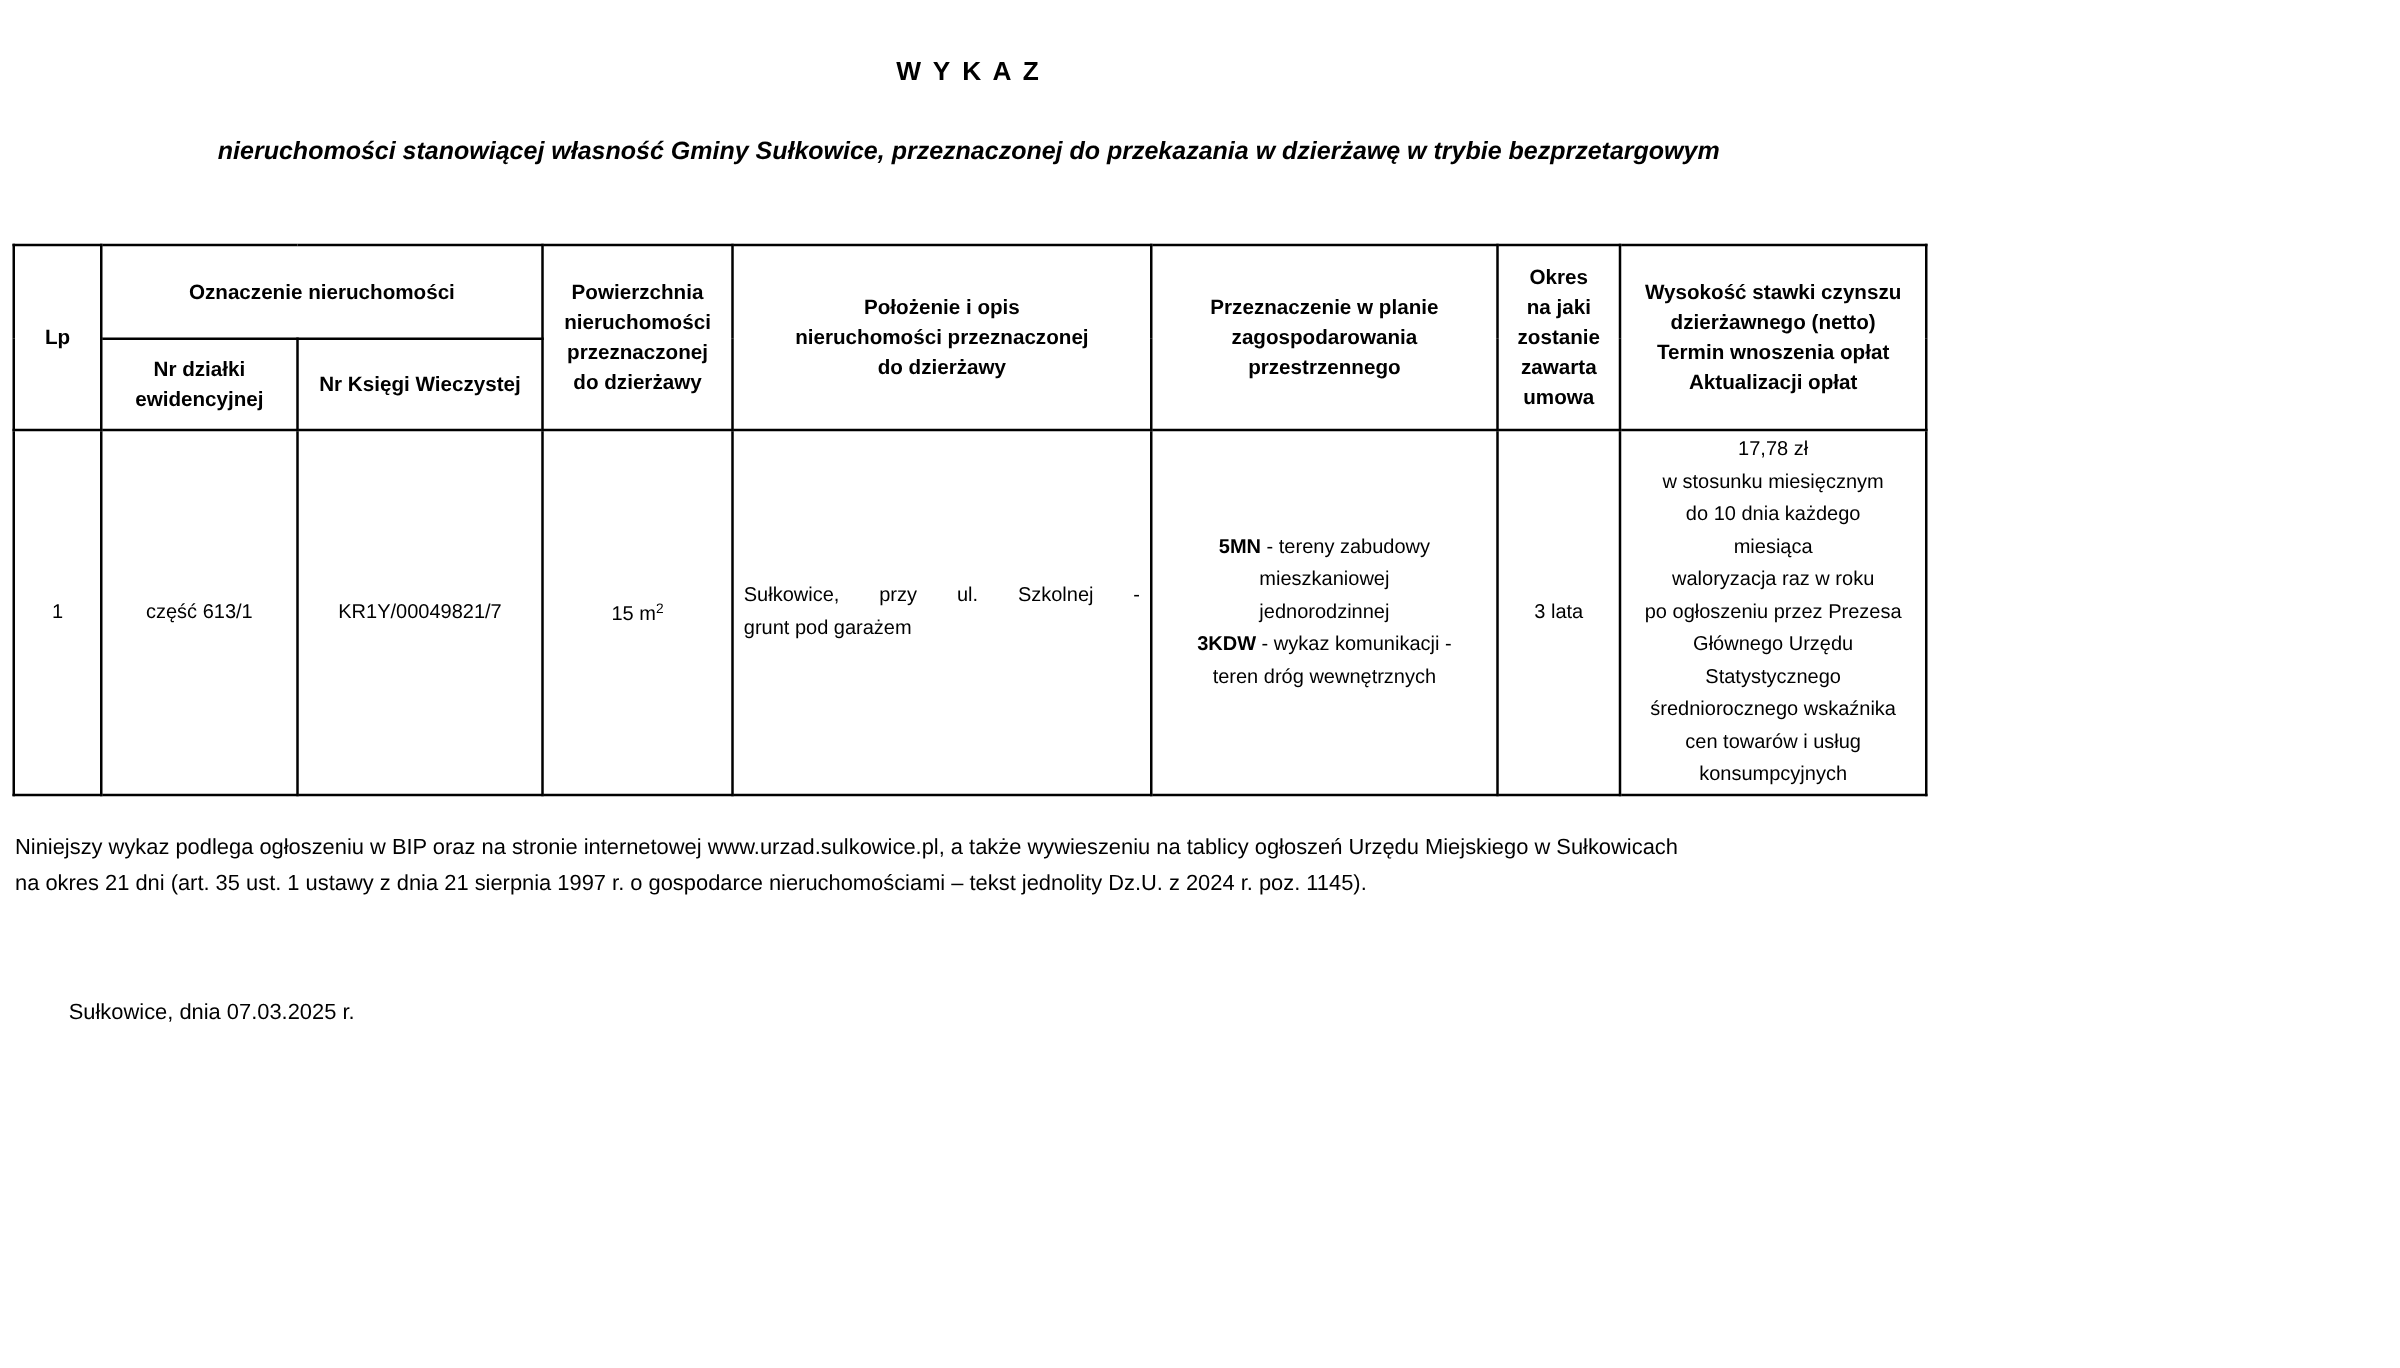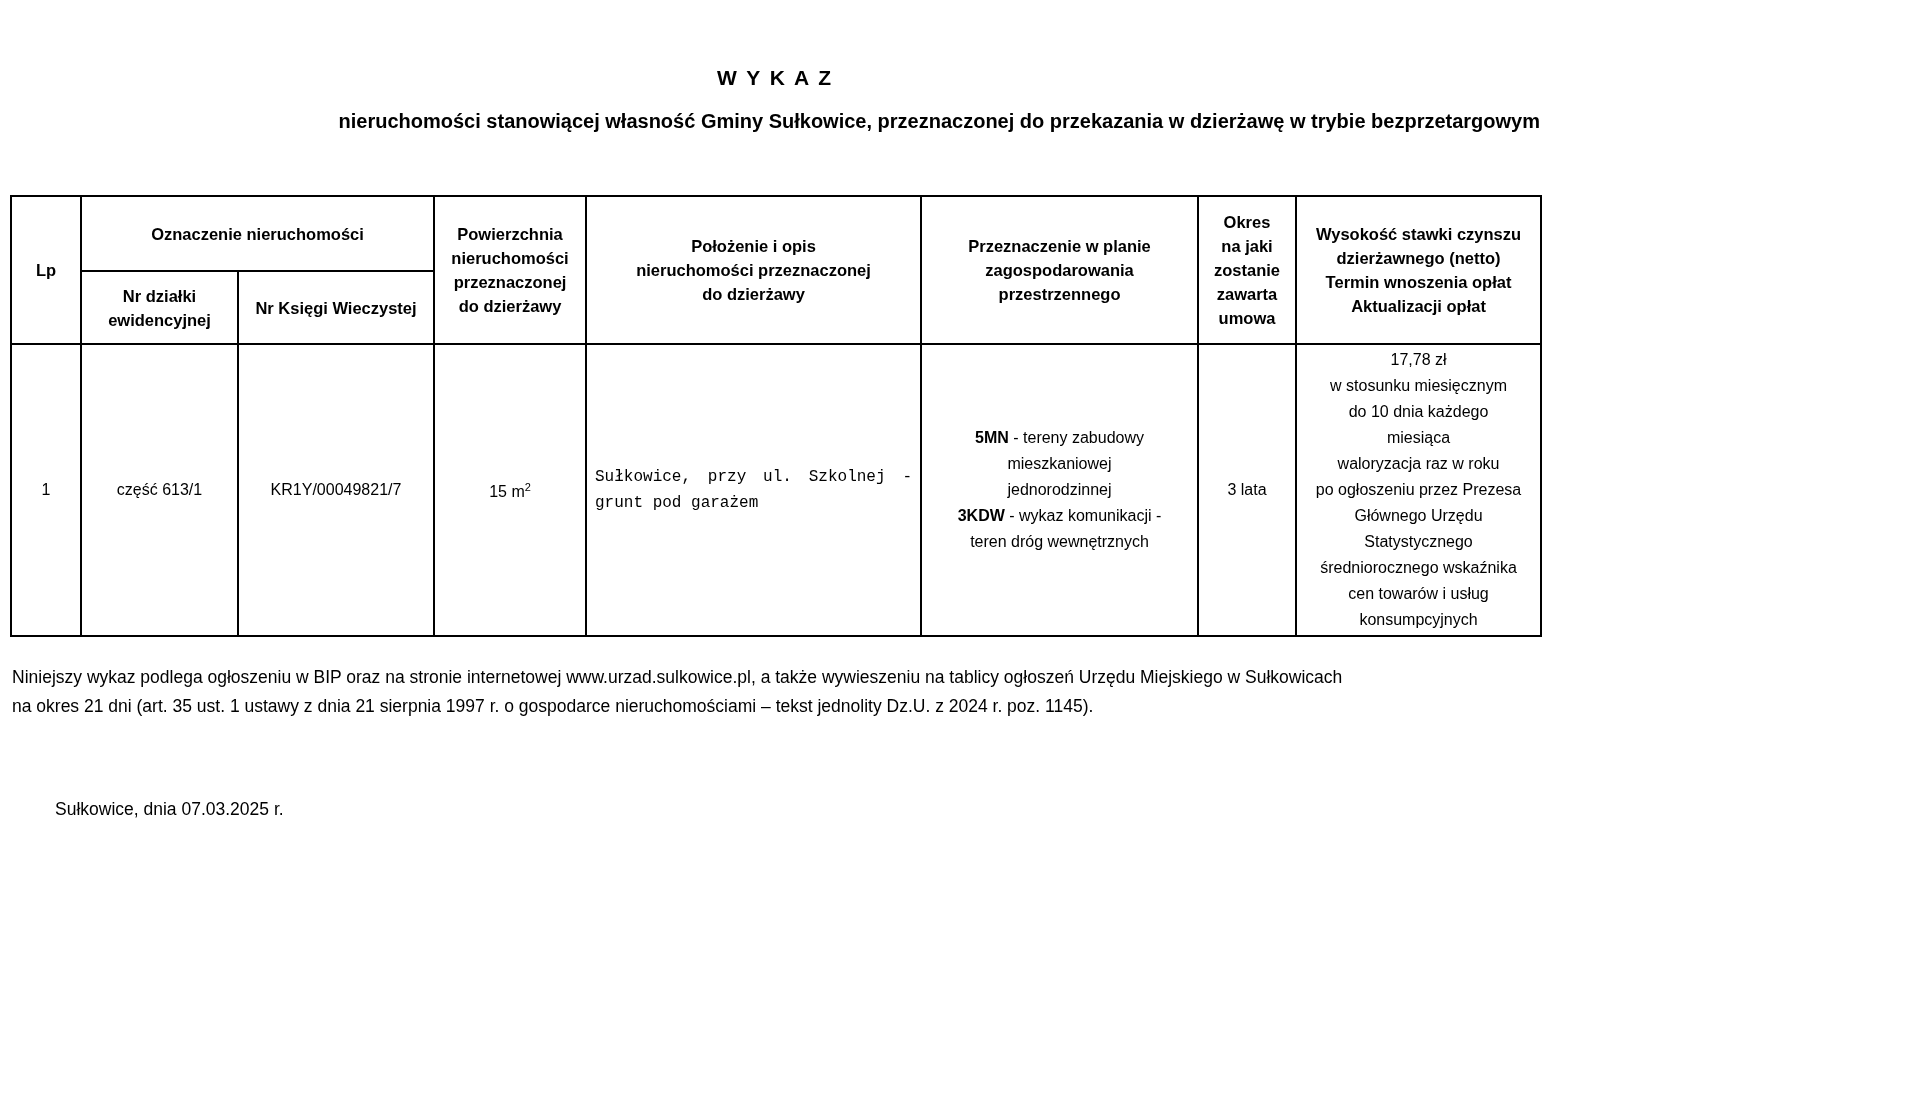"W Y K A Z" .doc-title { margin-top: 20px -> none }
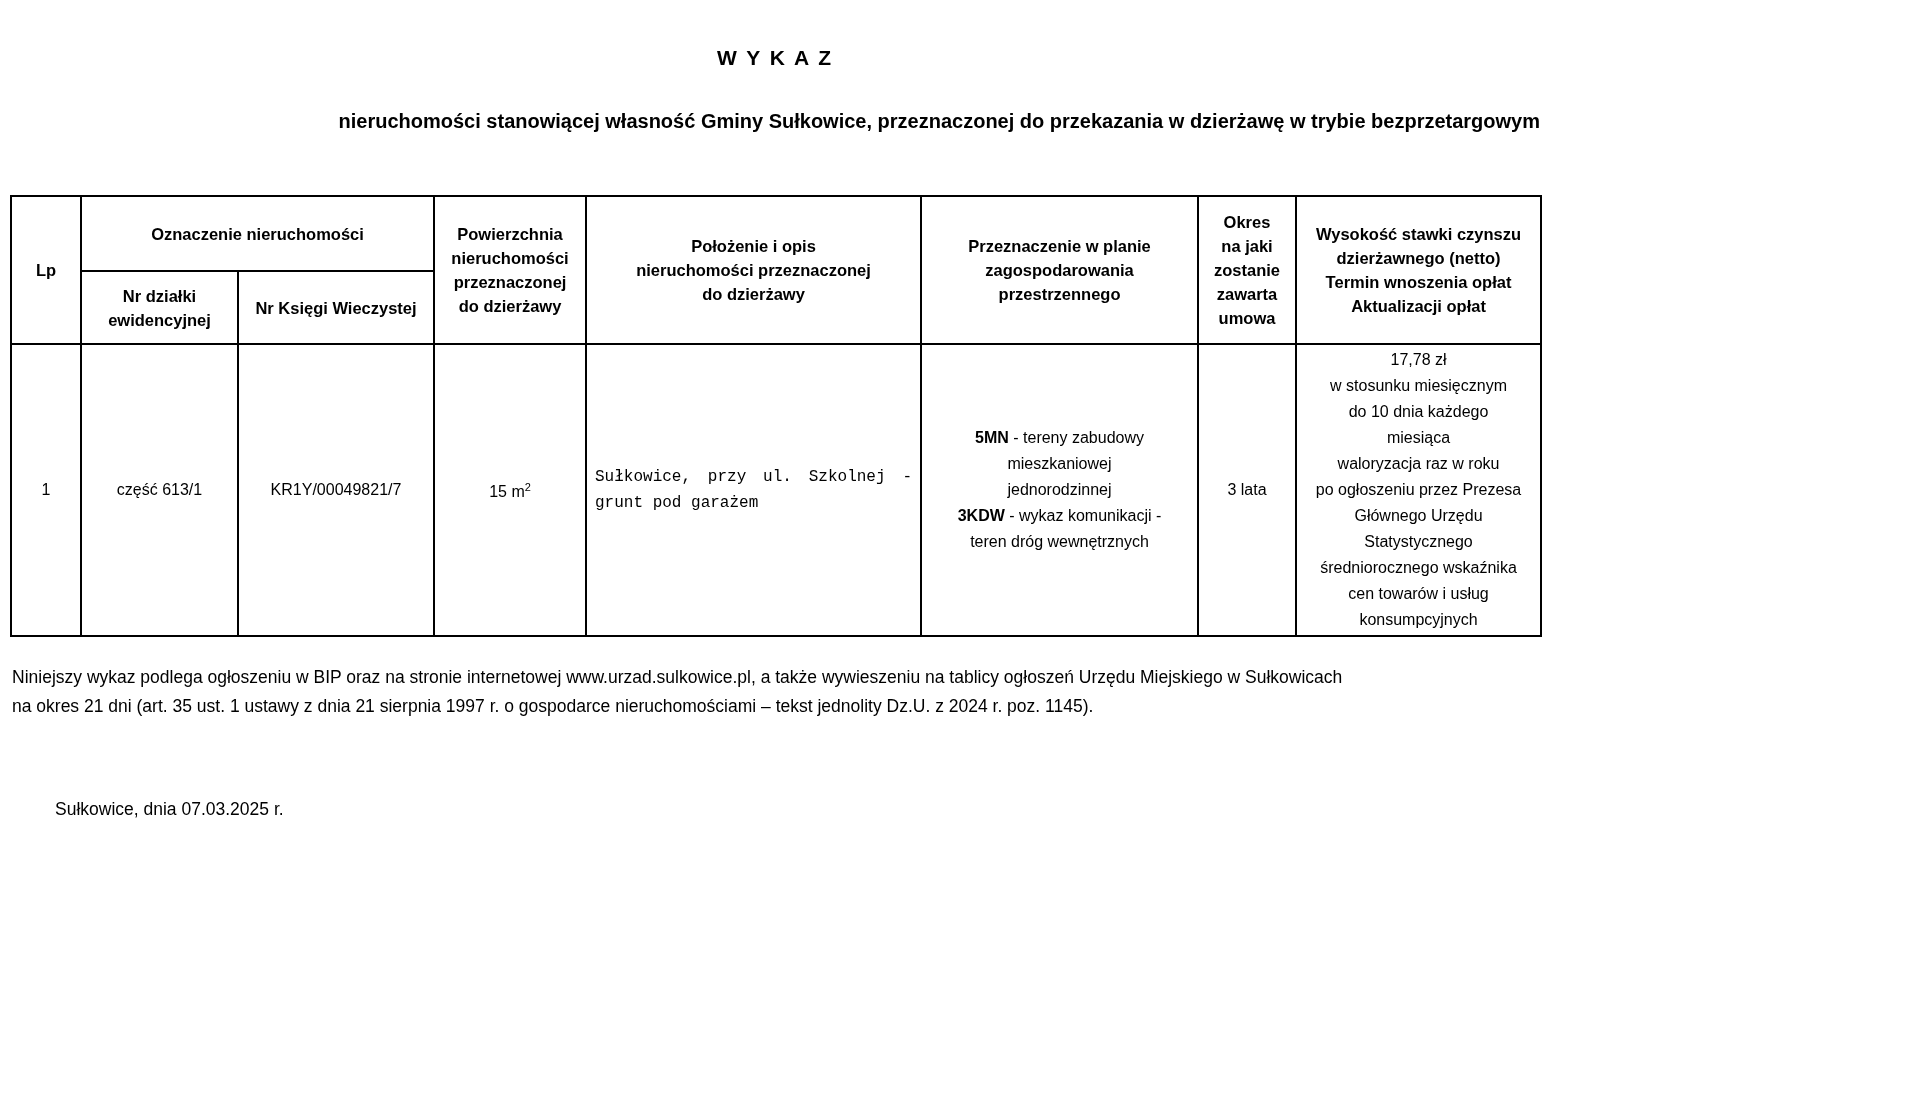"nieruchomości stanowiącej własność Gminy" .doc-subtitle { font-style: none -> italic; text-align: right -> center }
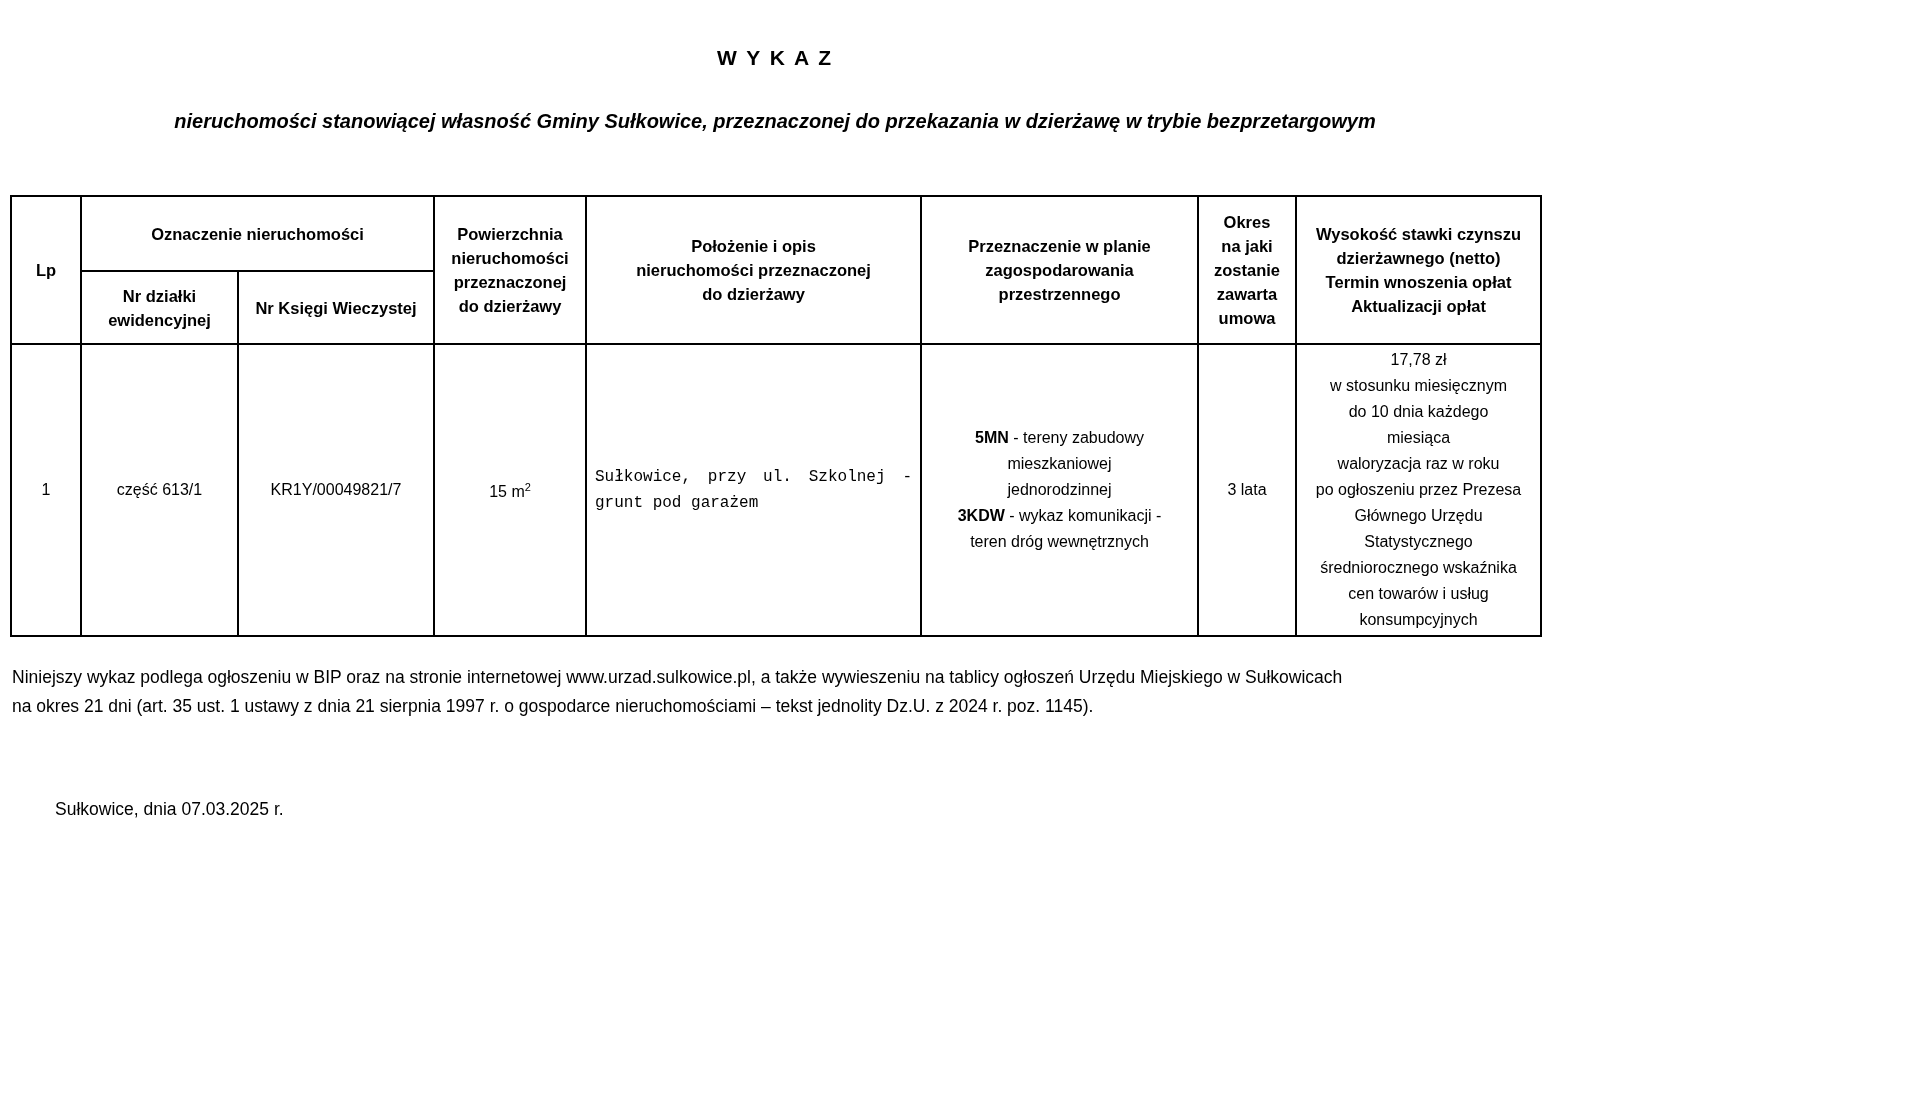"Sułkowice, przy ul. Szkolnej -" .ljust { font-family: Liberation Mono, monospace -> none }
